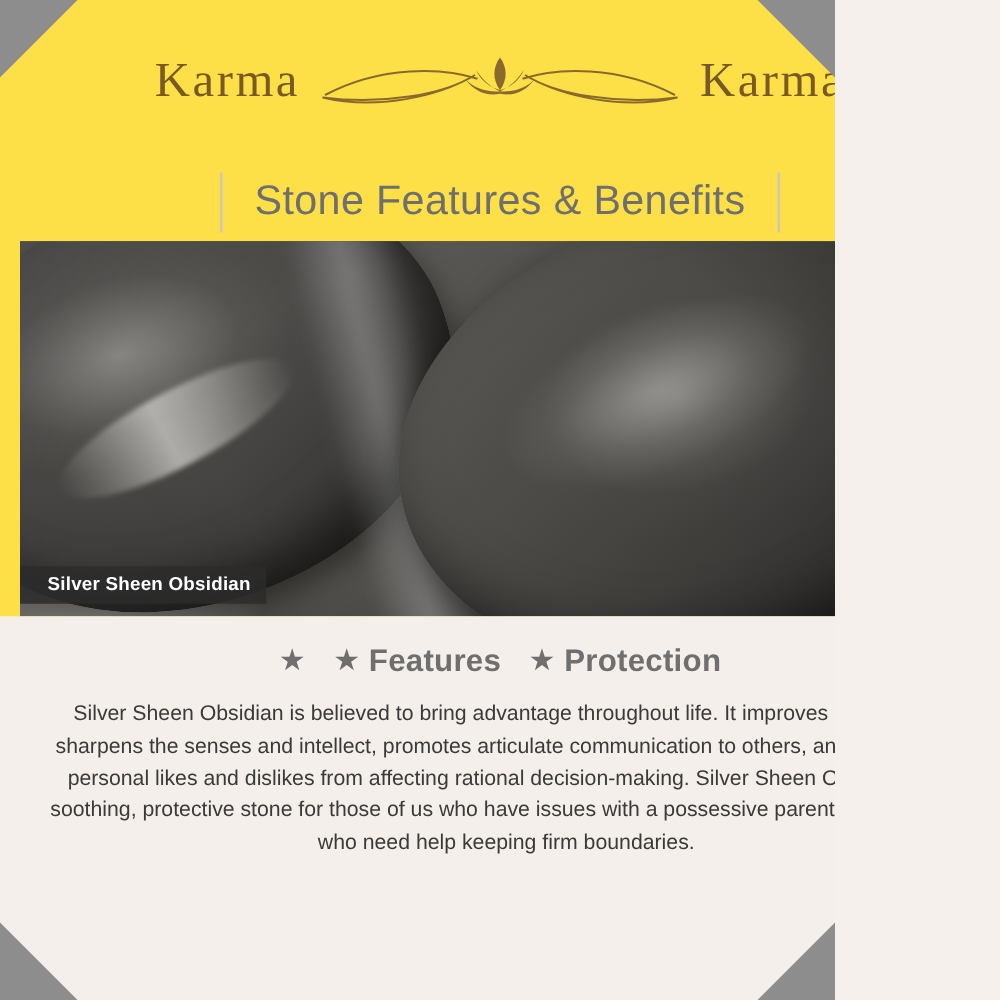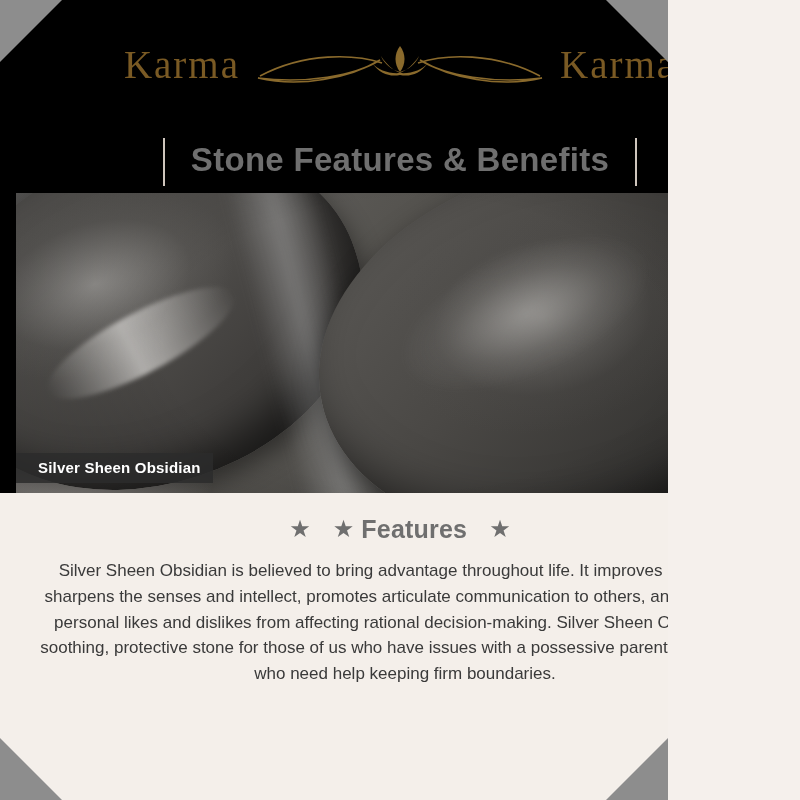"Karma" .page { background: #000000 -> #fde047 }
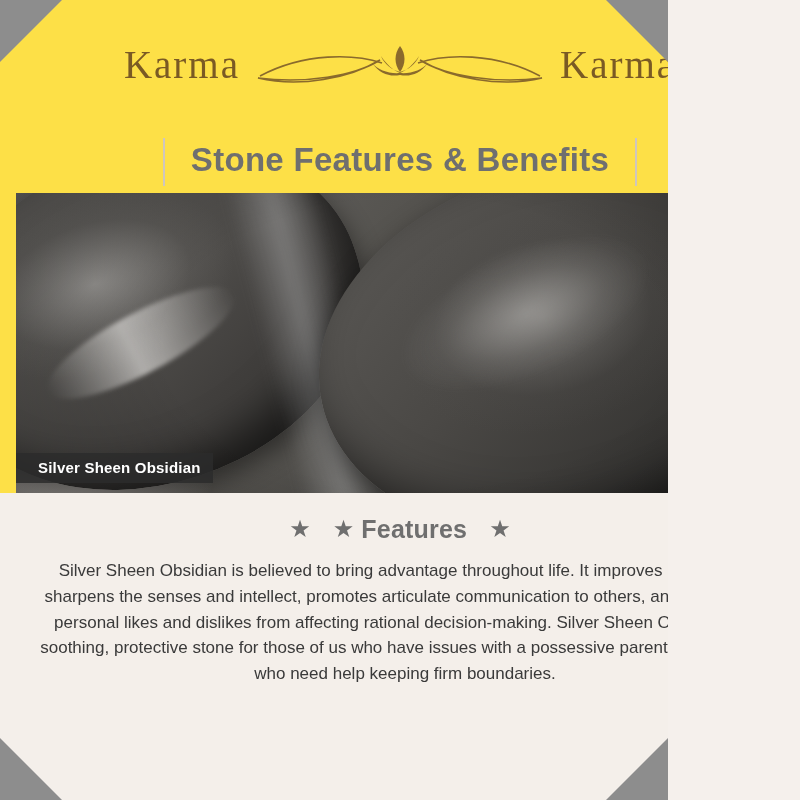"Stone Features & Benefits" .title-text { font-weight: bold -> normal }
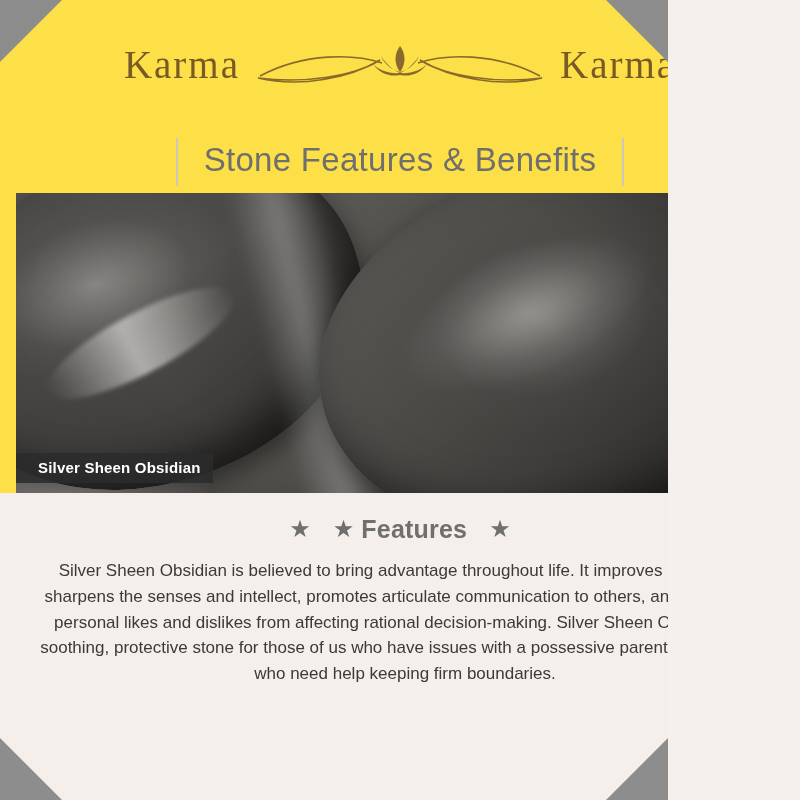"Protection" span.benefit-label { html: none -> <span>Protection</span> }
